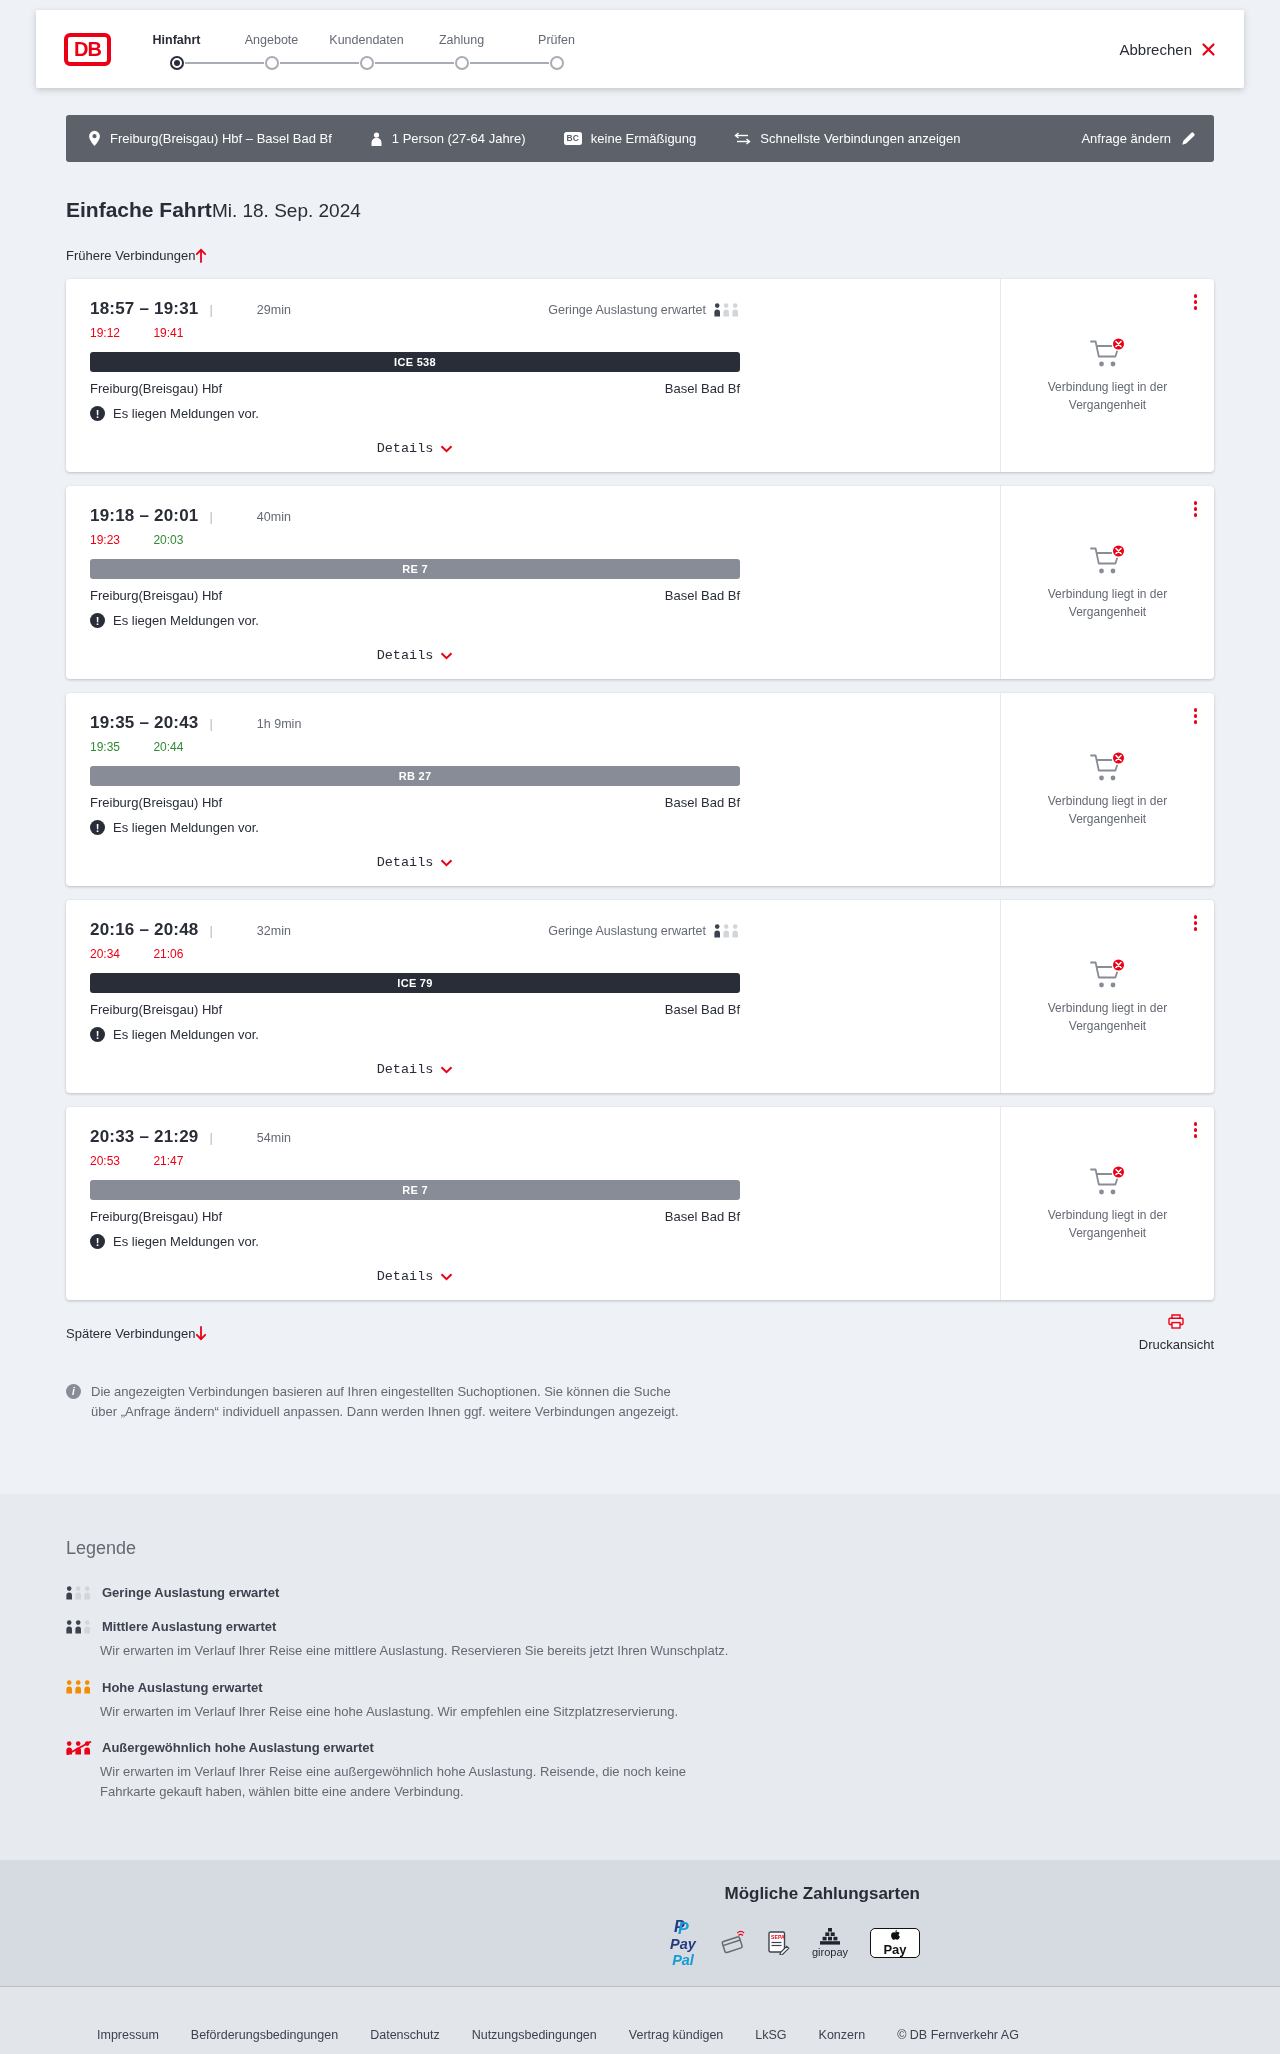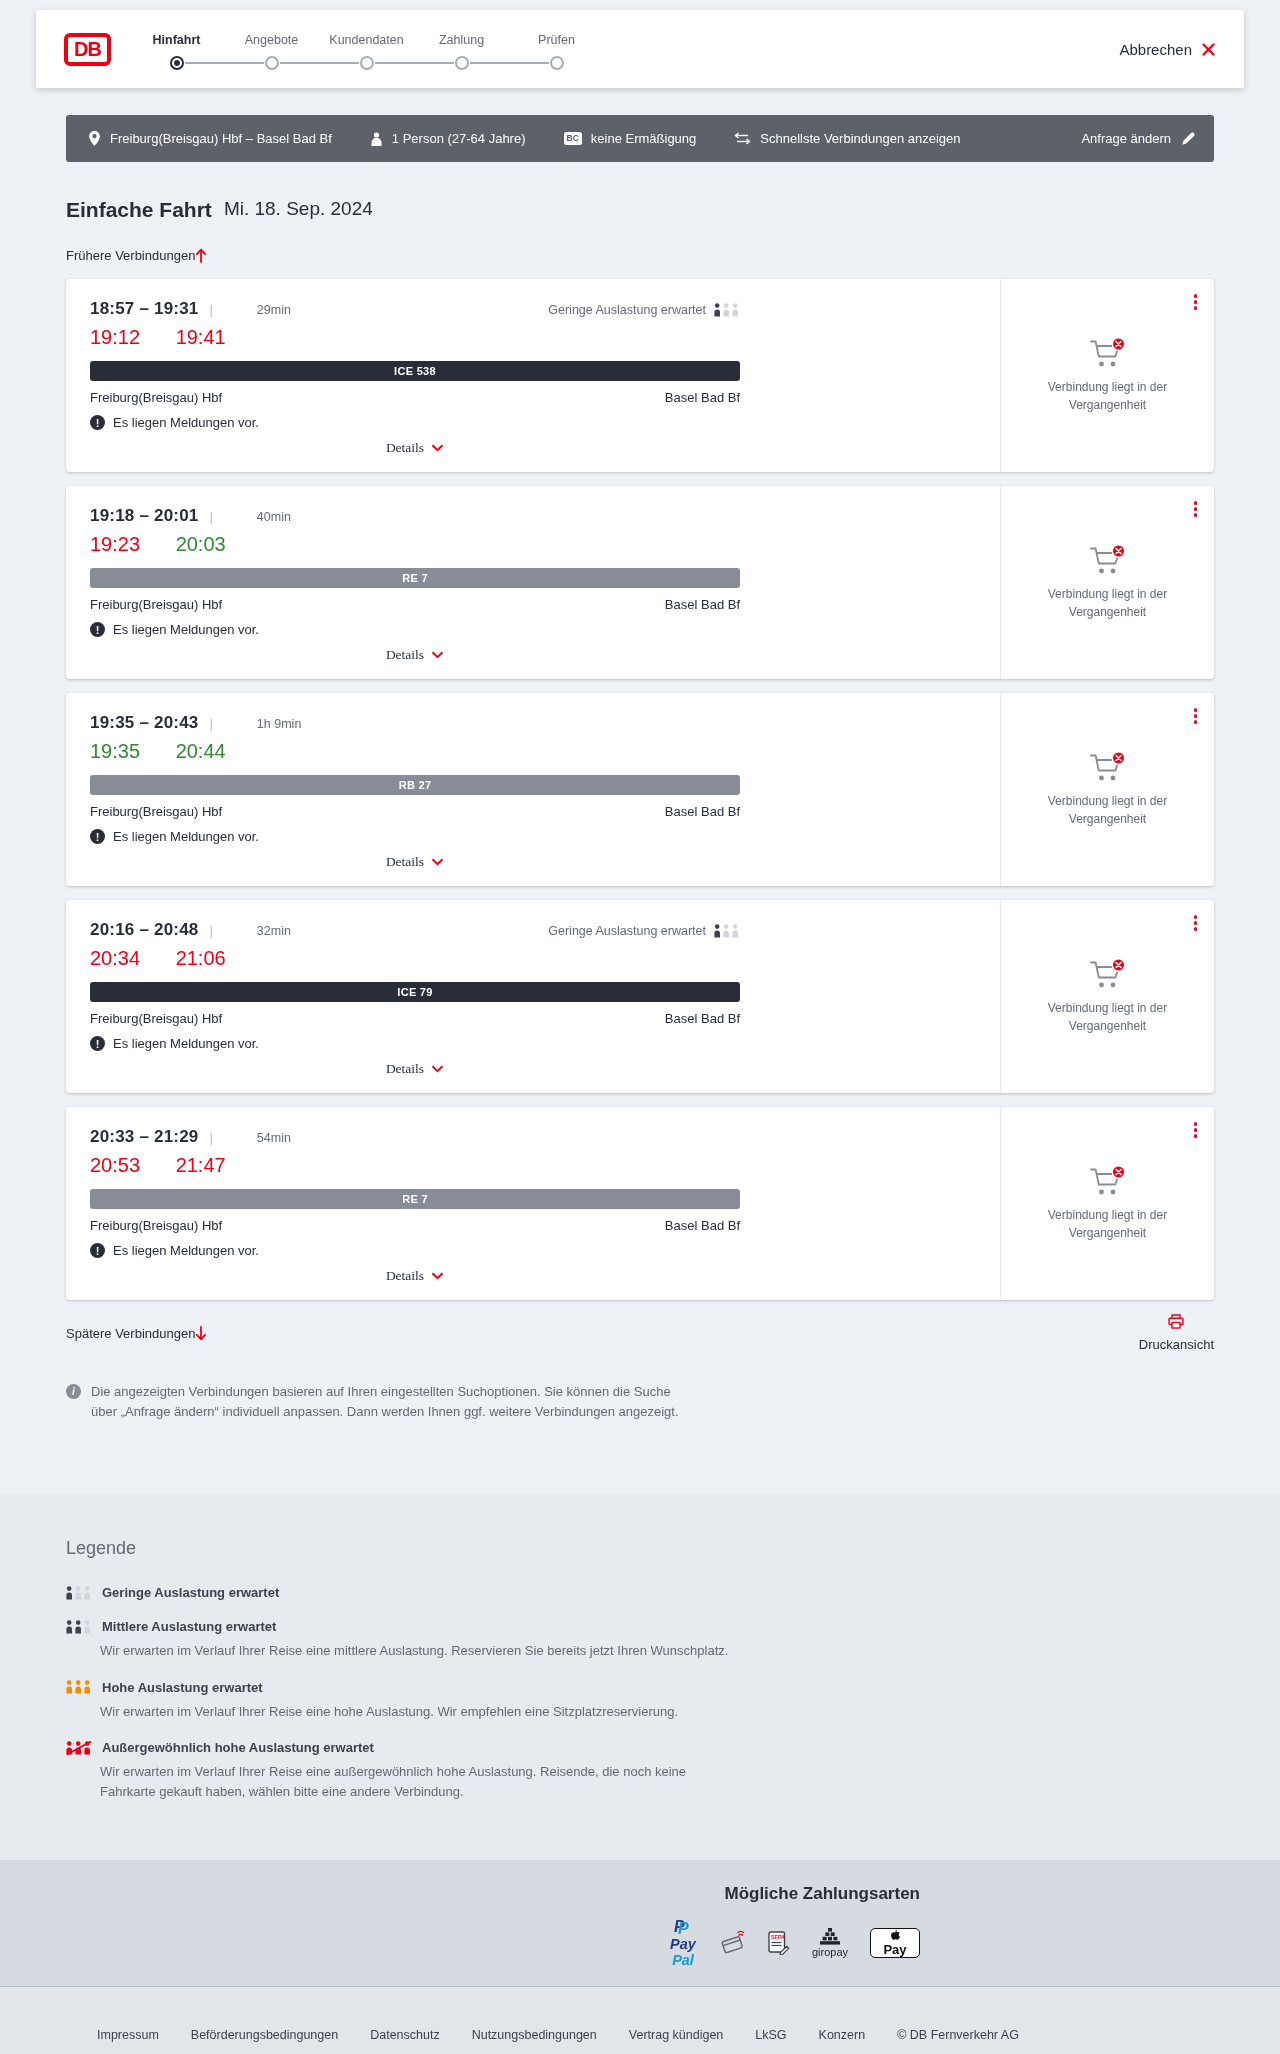"Einfache Fahrt" .page-title-row { align-items: flex-start -> flex-end; gap: 12px -> none }
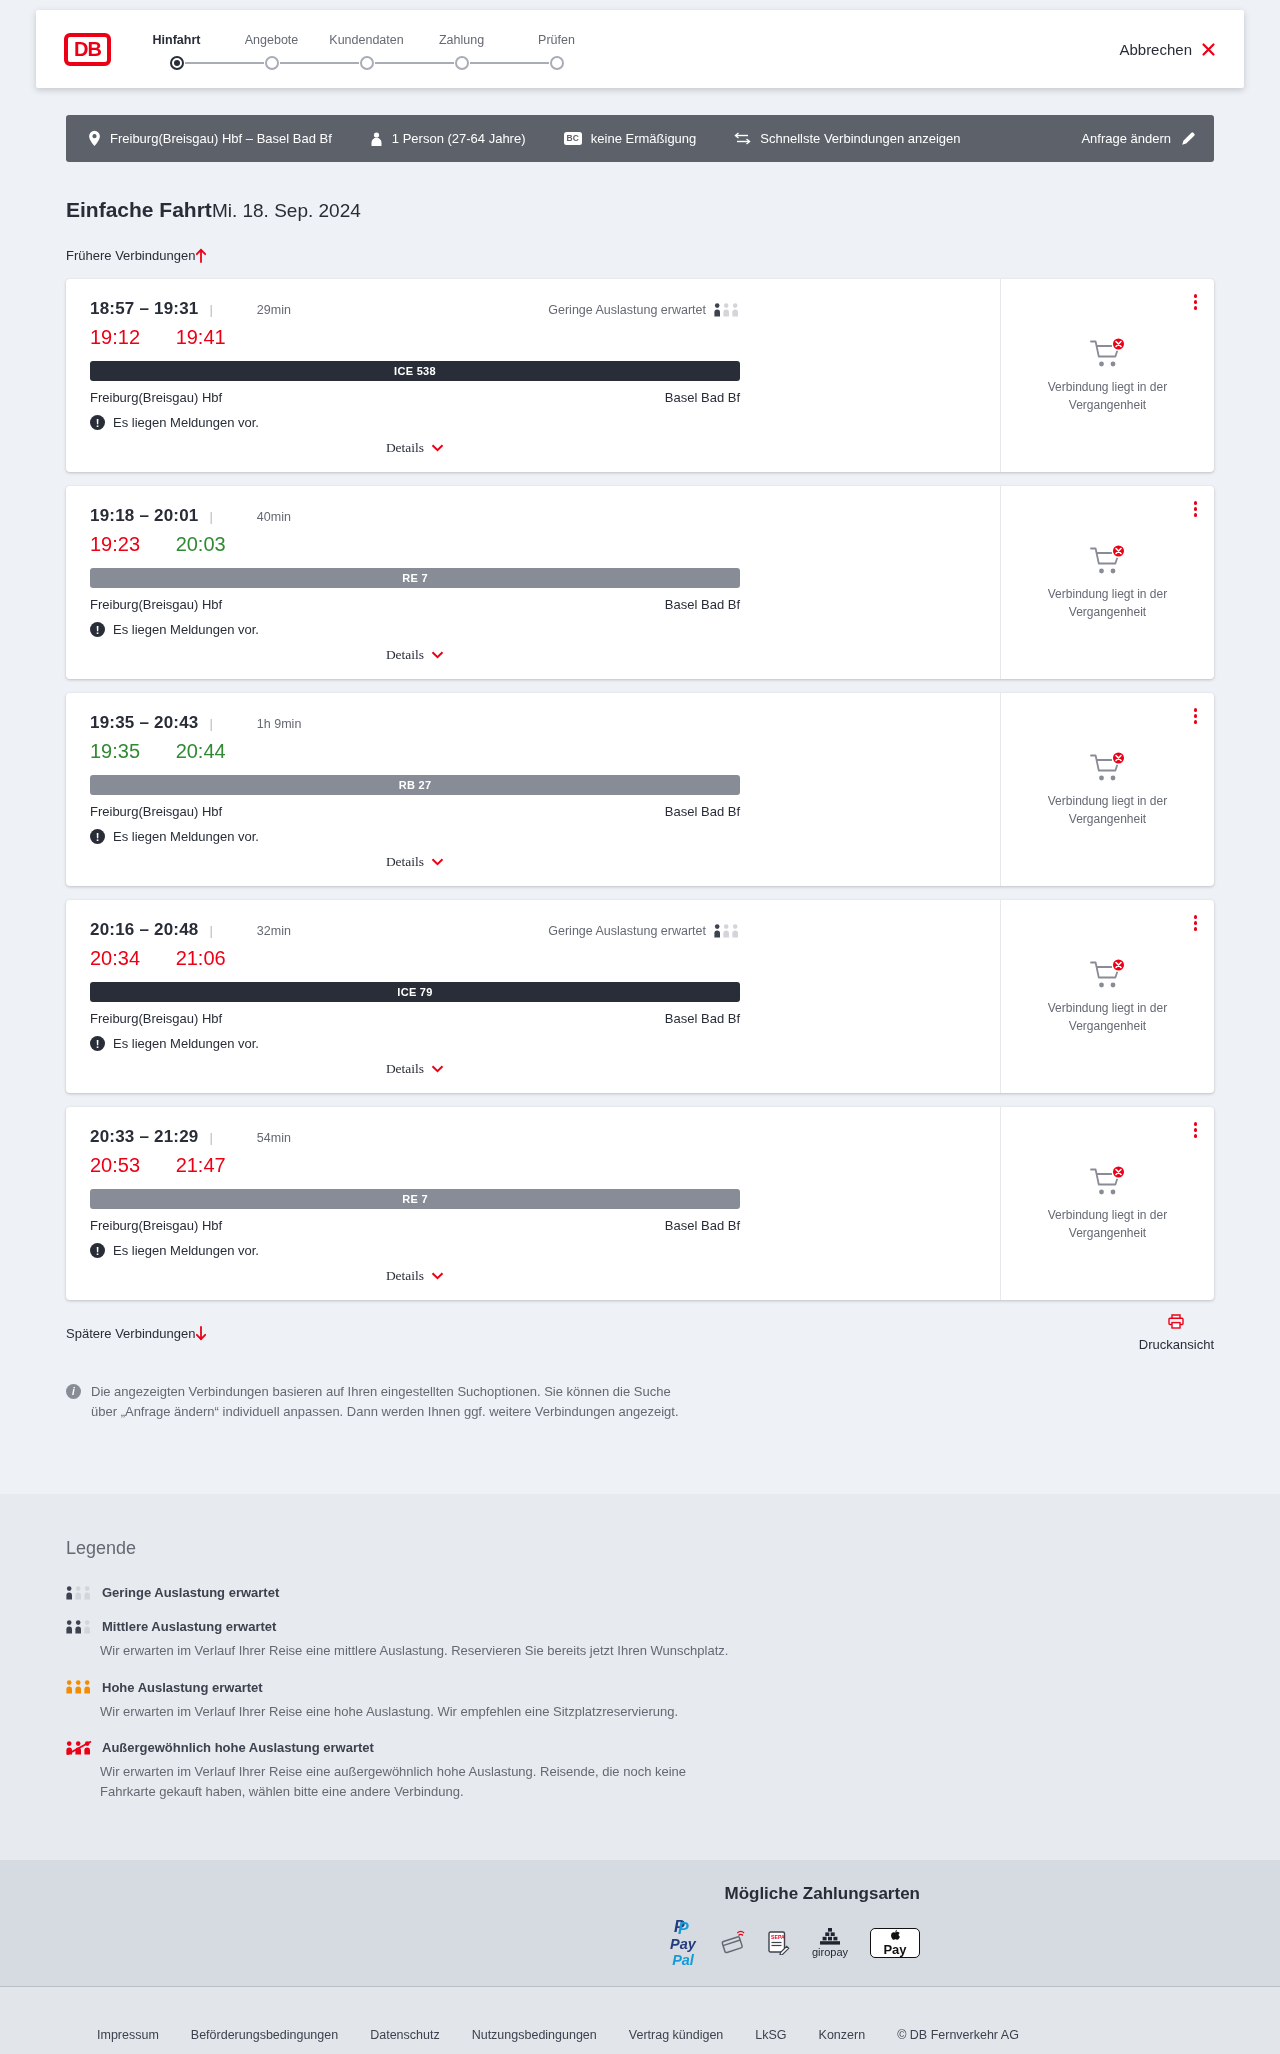"19:12 19:41" .rt-times { font-size: 20px -> 12px }
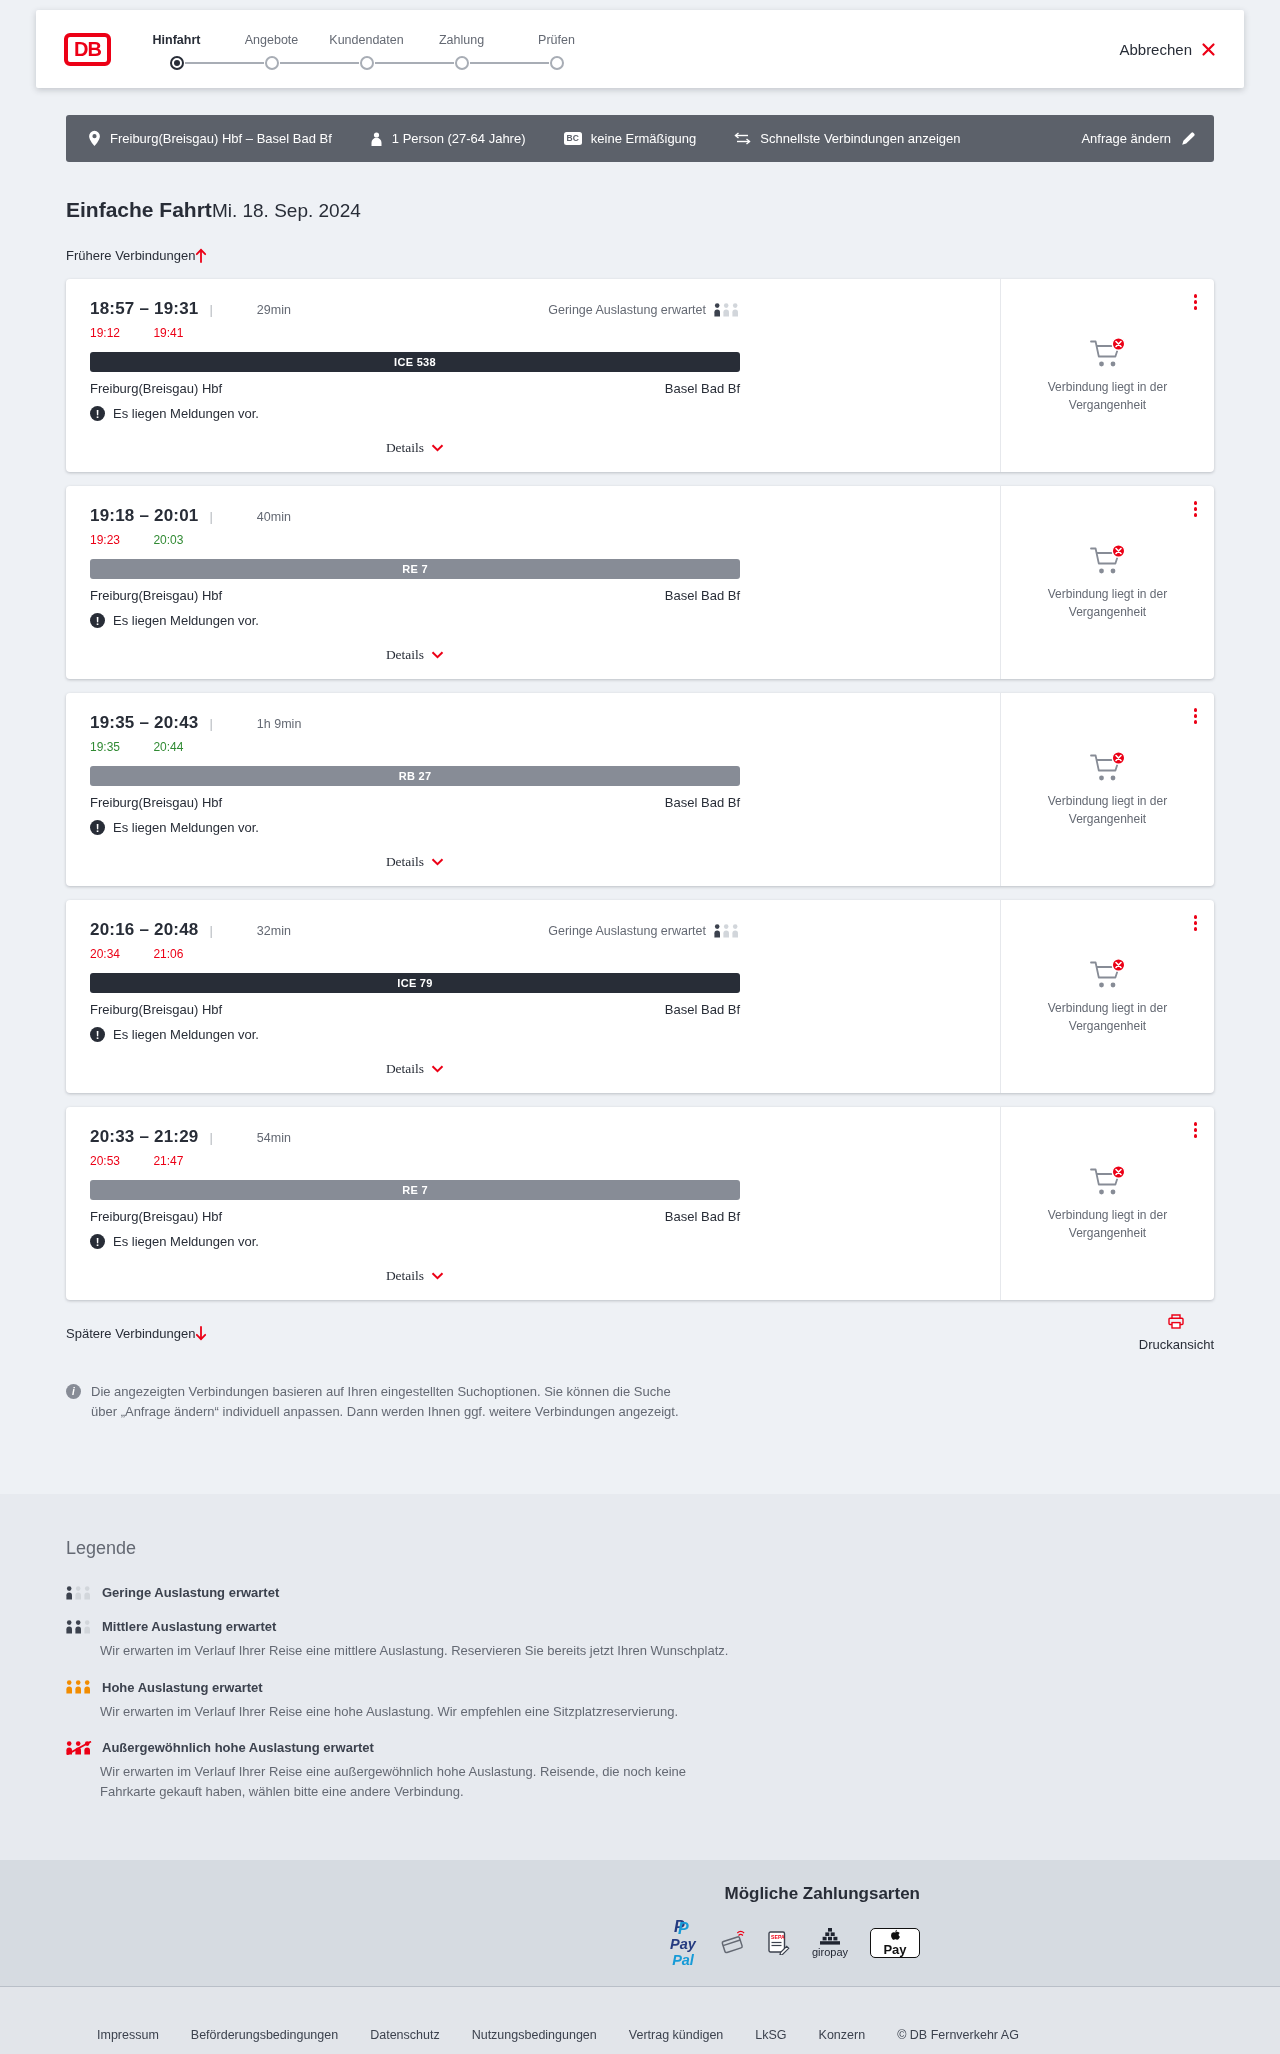"Details" .details-btn { font-family: Liberation Serif, serif -> Liberation Mono, monospace }
